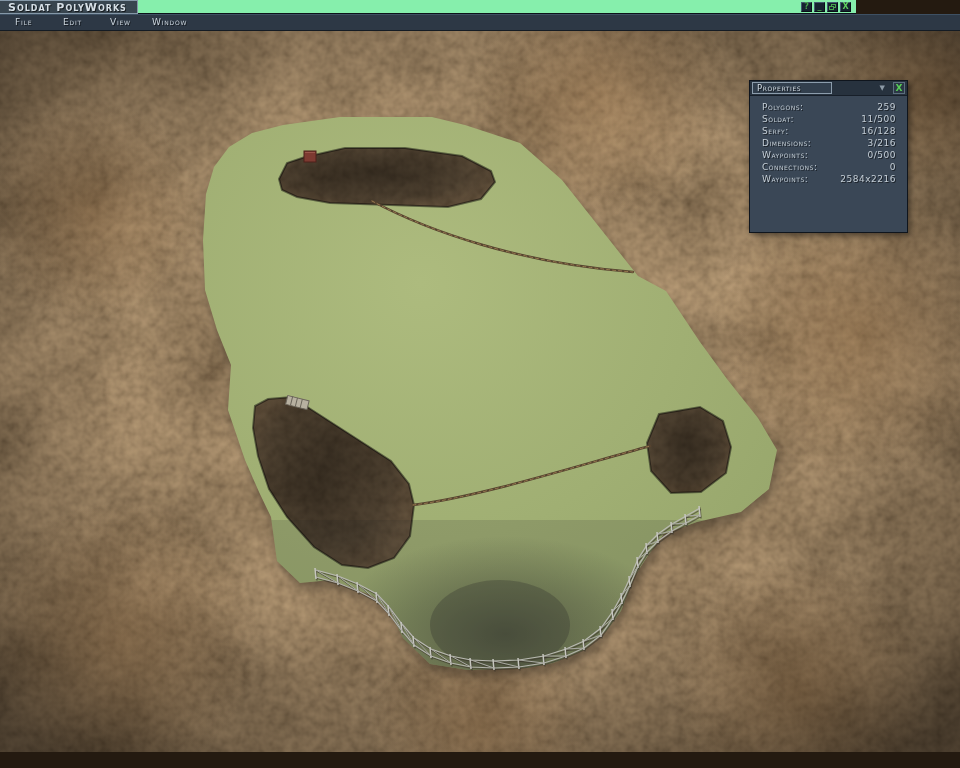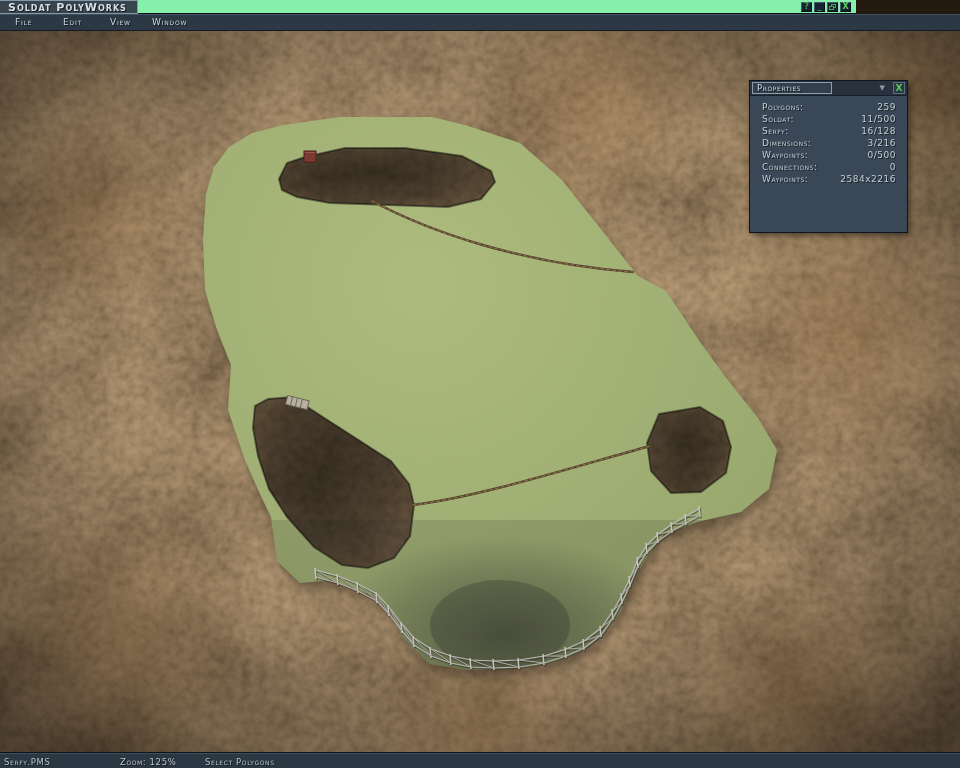"Serfy.PMS" div.statusbar { html: <div> <span>Serfy.PMS</span> <span>Zoom: 125%</span> <span>Select Polygons</span> </div> -> none }
